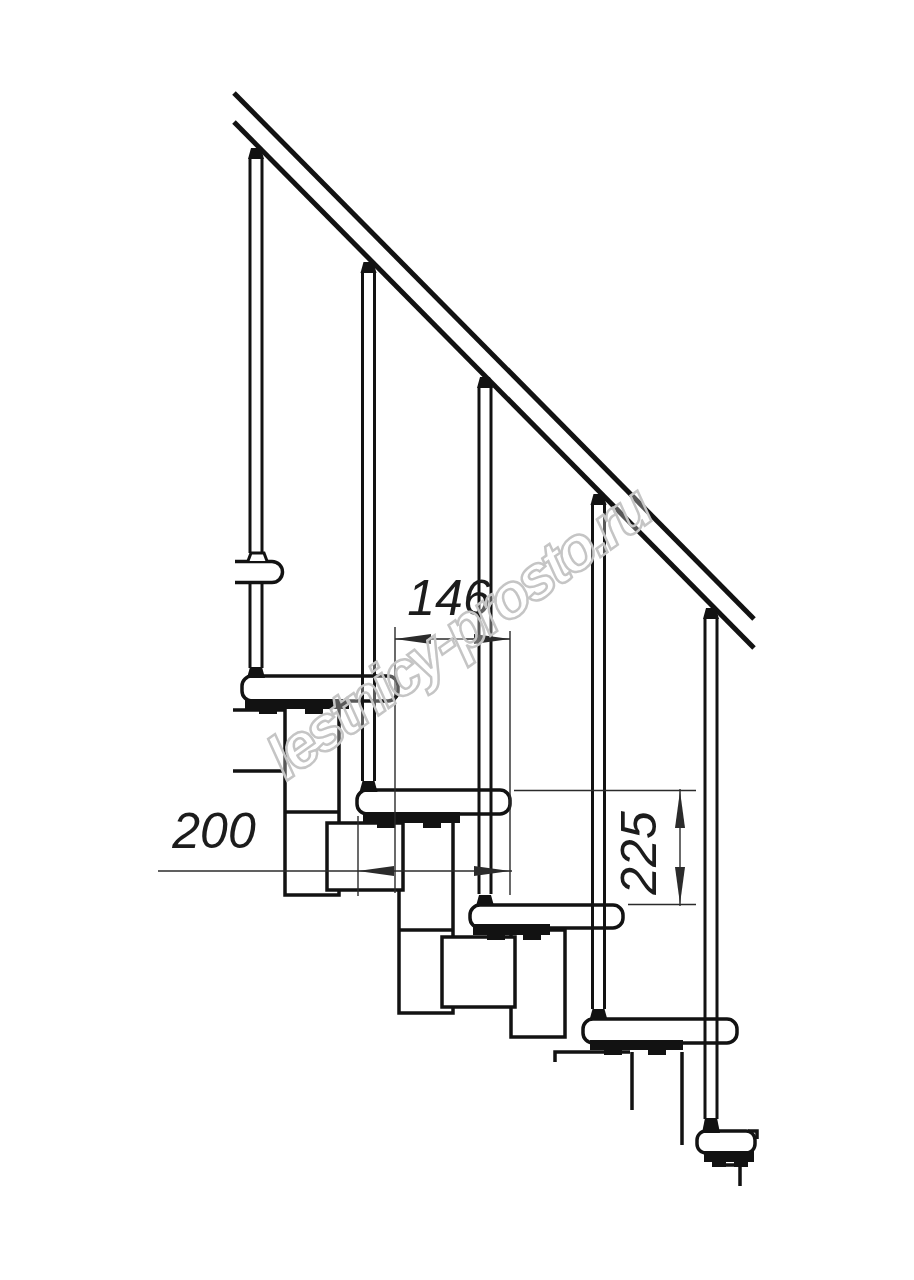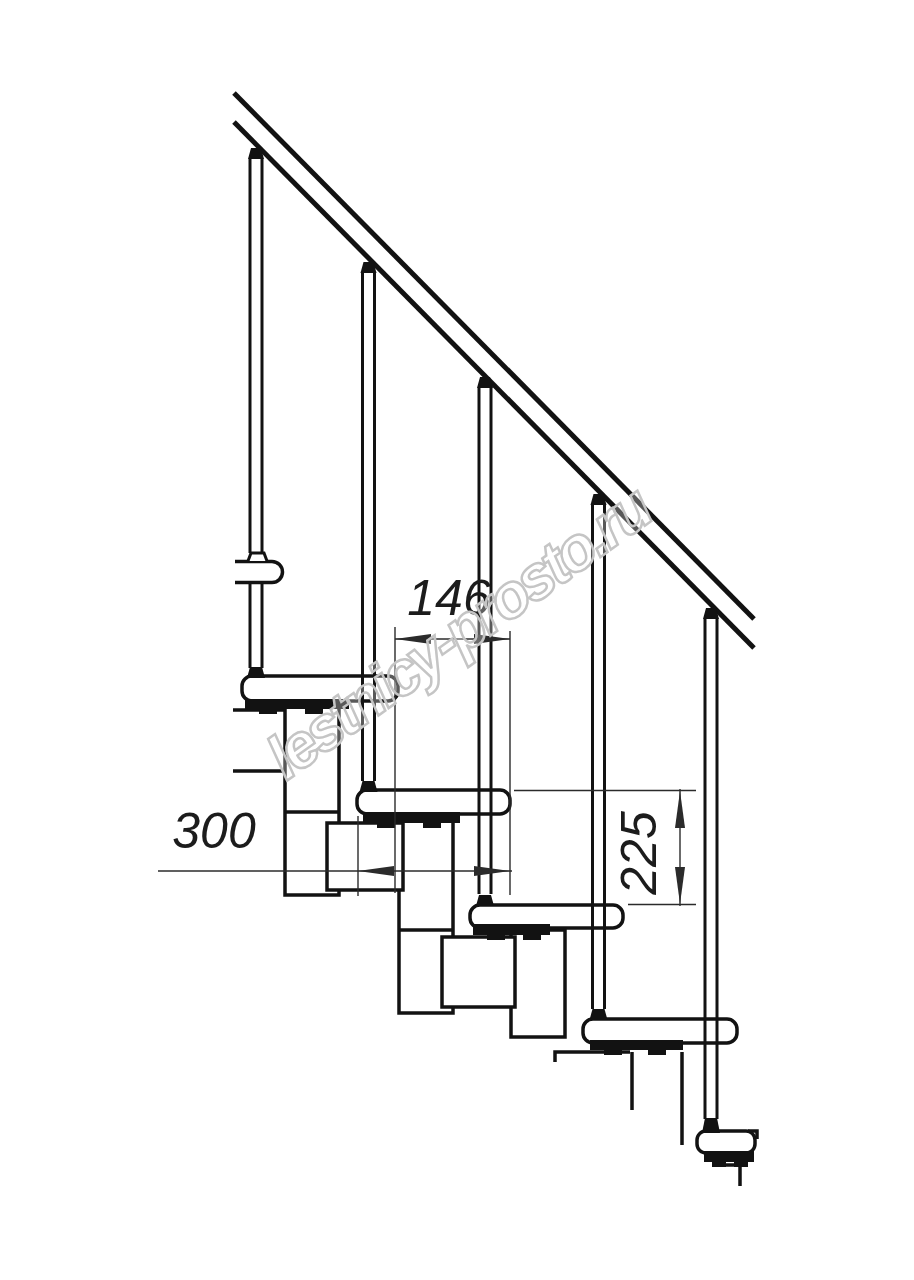"300" div.dim-label { text: 300 -> 200 }
